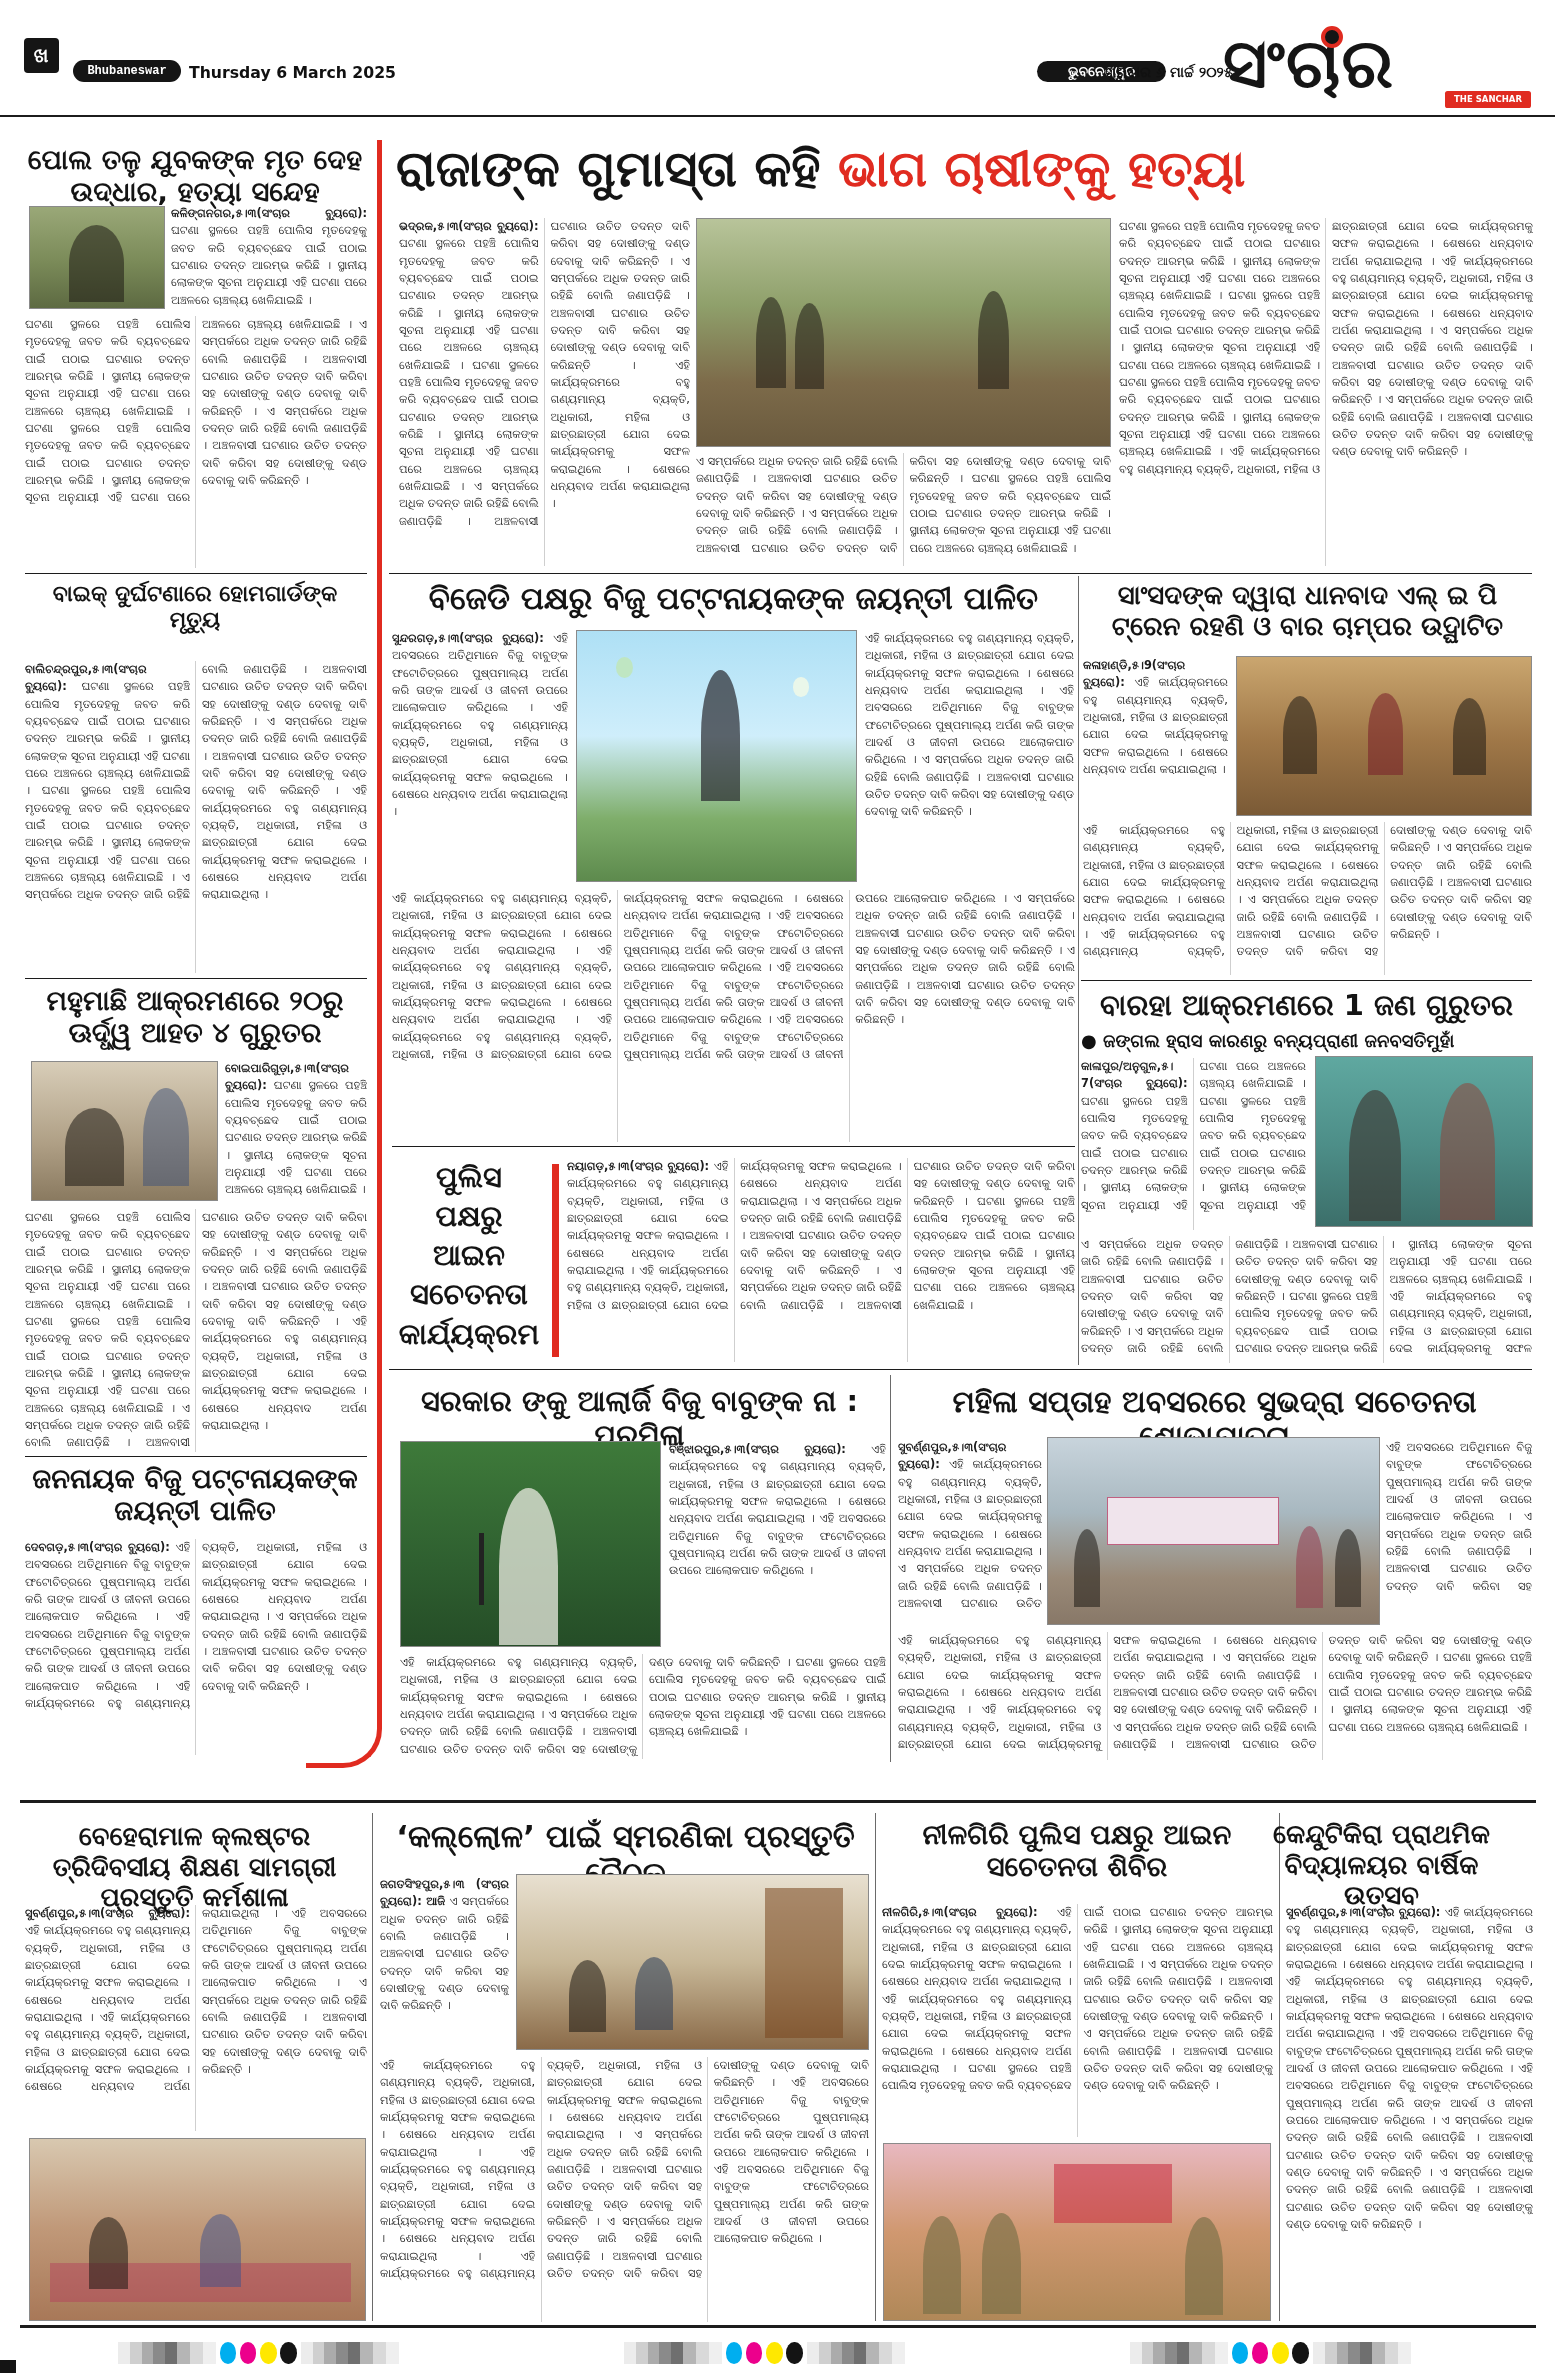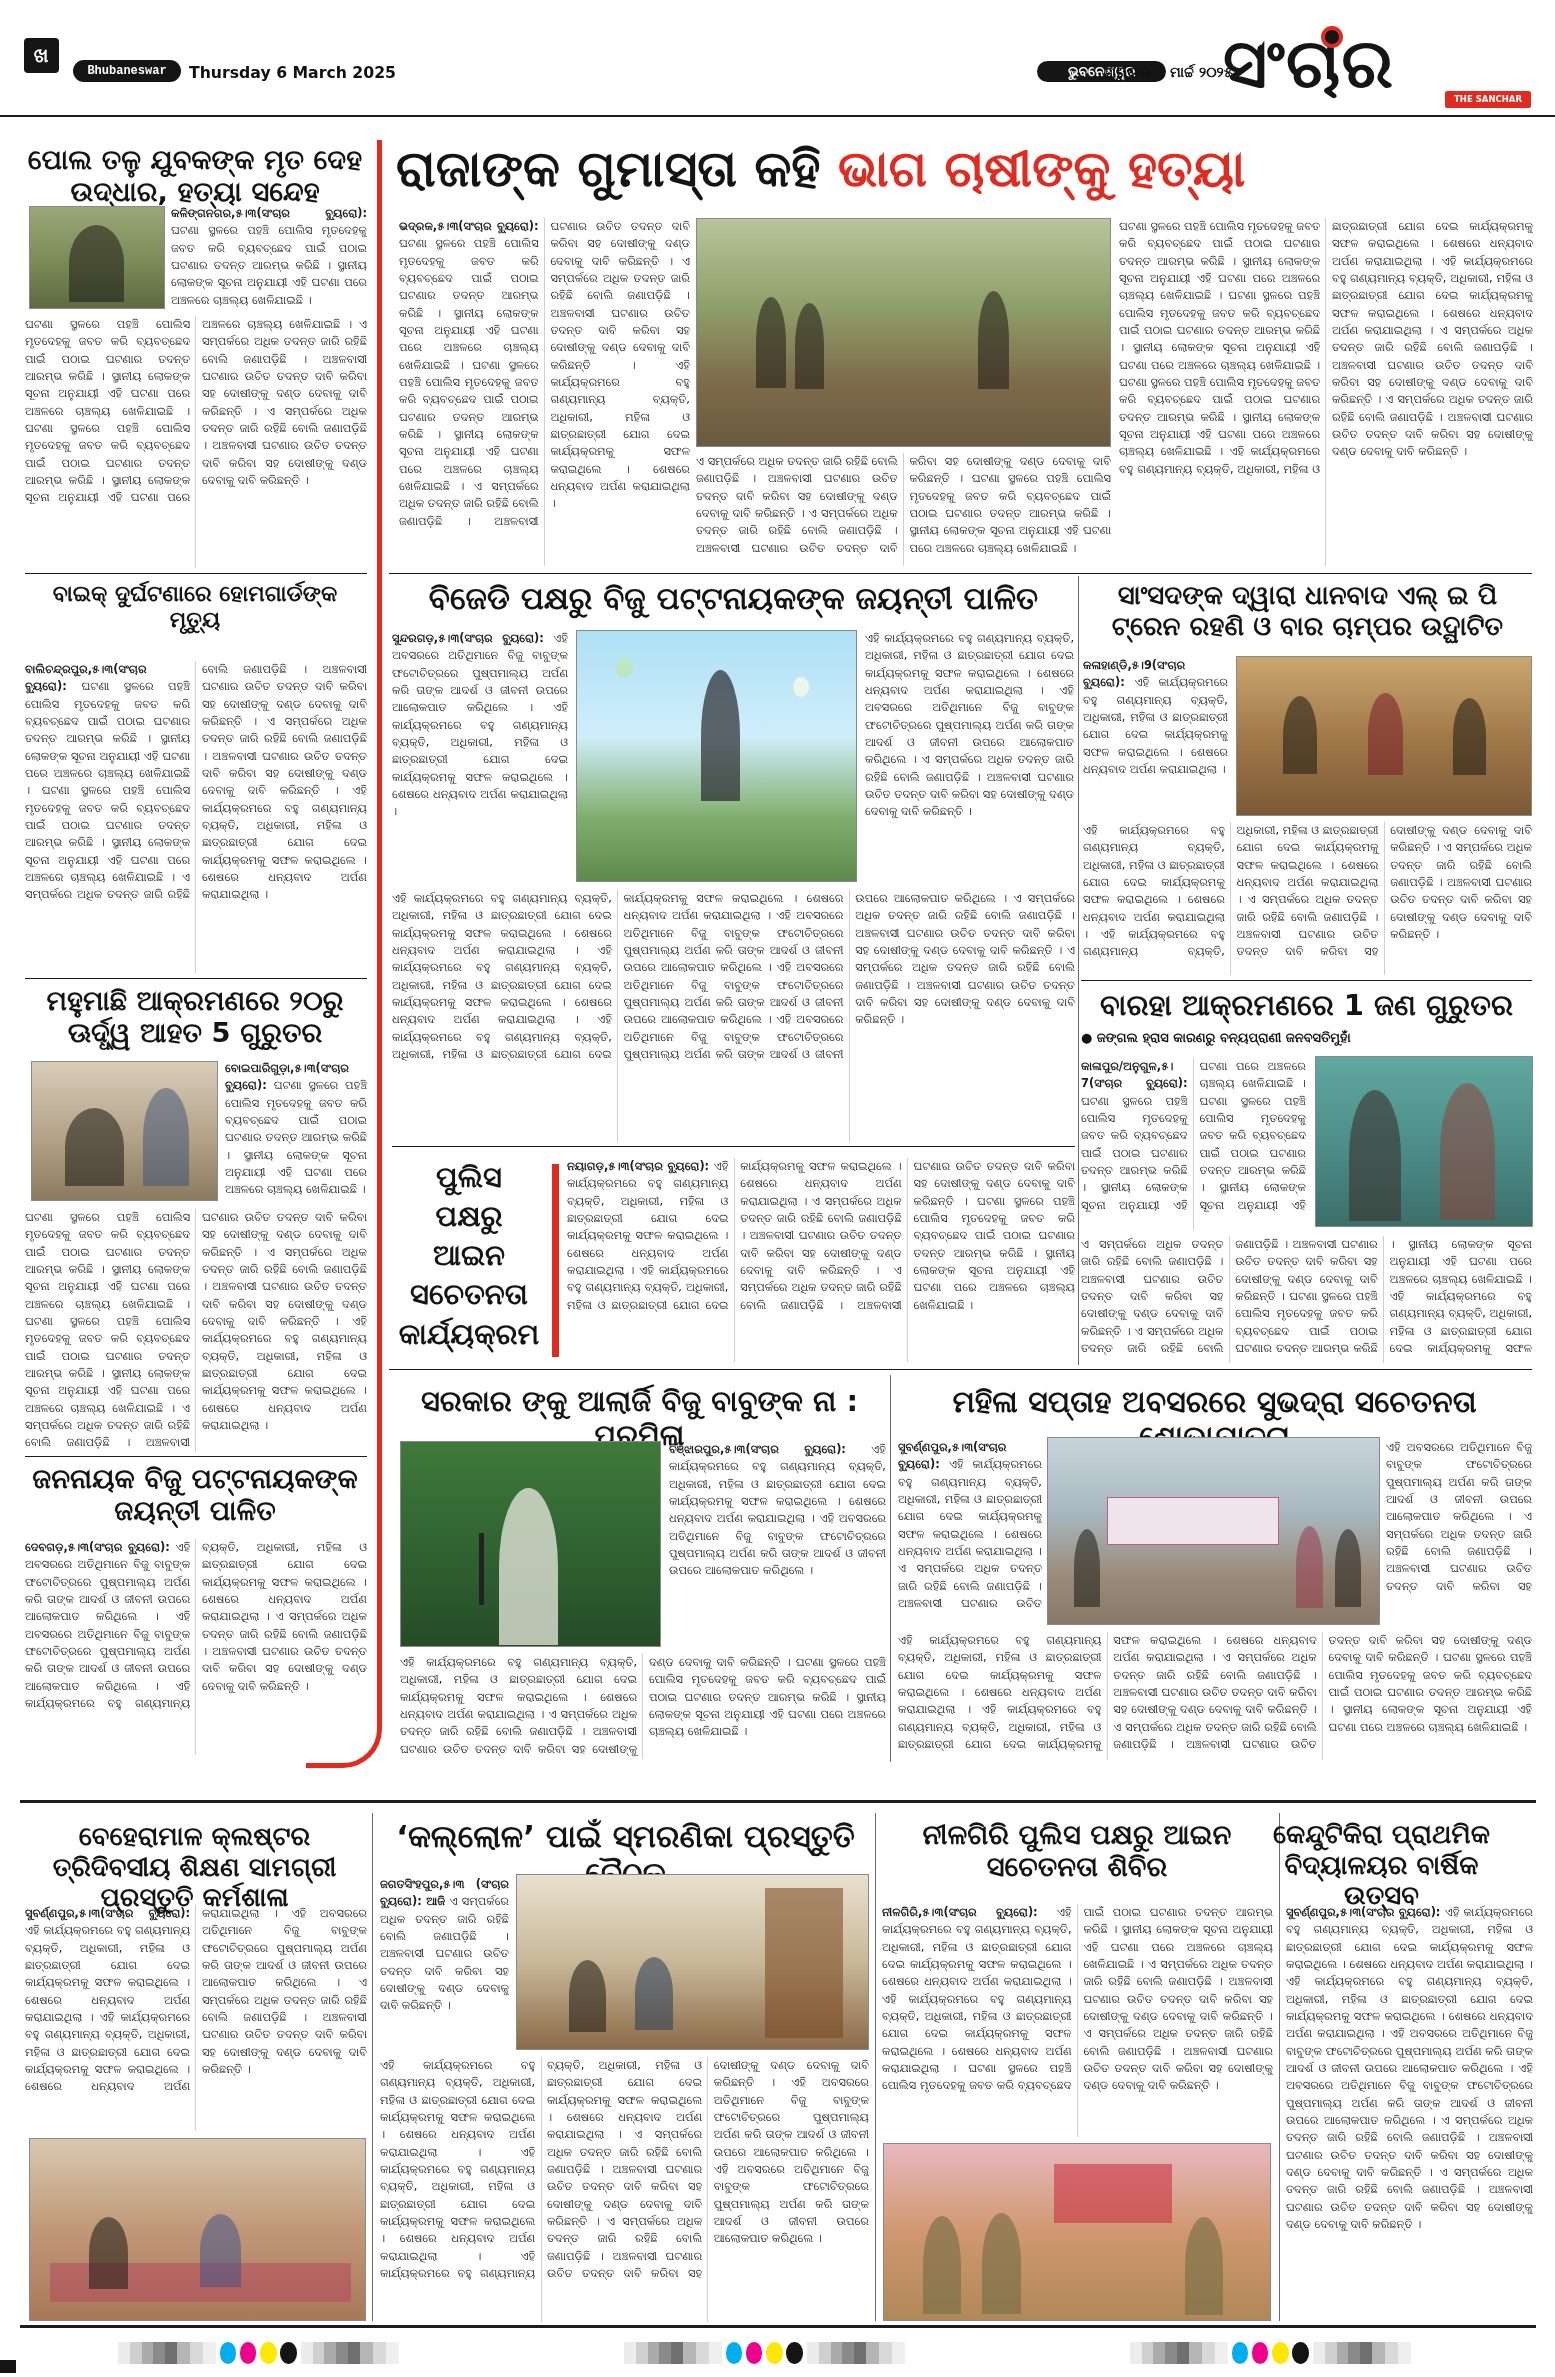"ମହୁମାଛି ଆକ୍ରମଣରେ ୨୦ରୁ ଊର୍ଦ୍ଧ୍ୱ ଆହତ" div.abs { text: 5 -> ୪ }
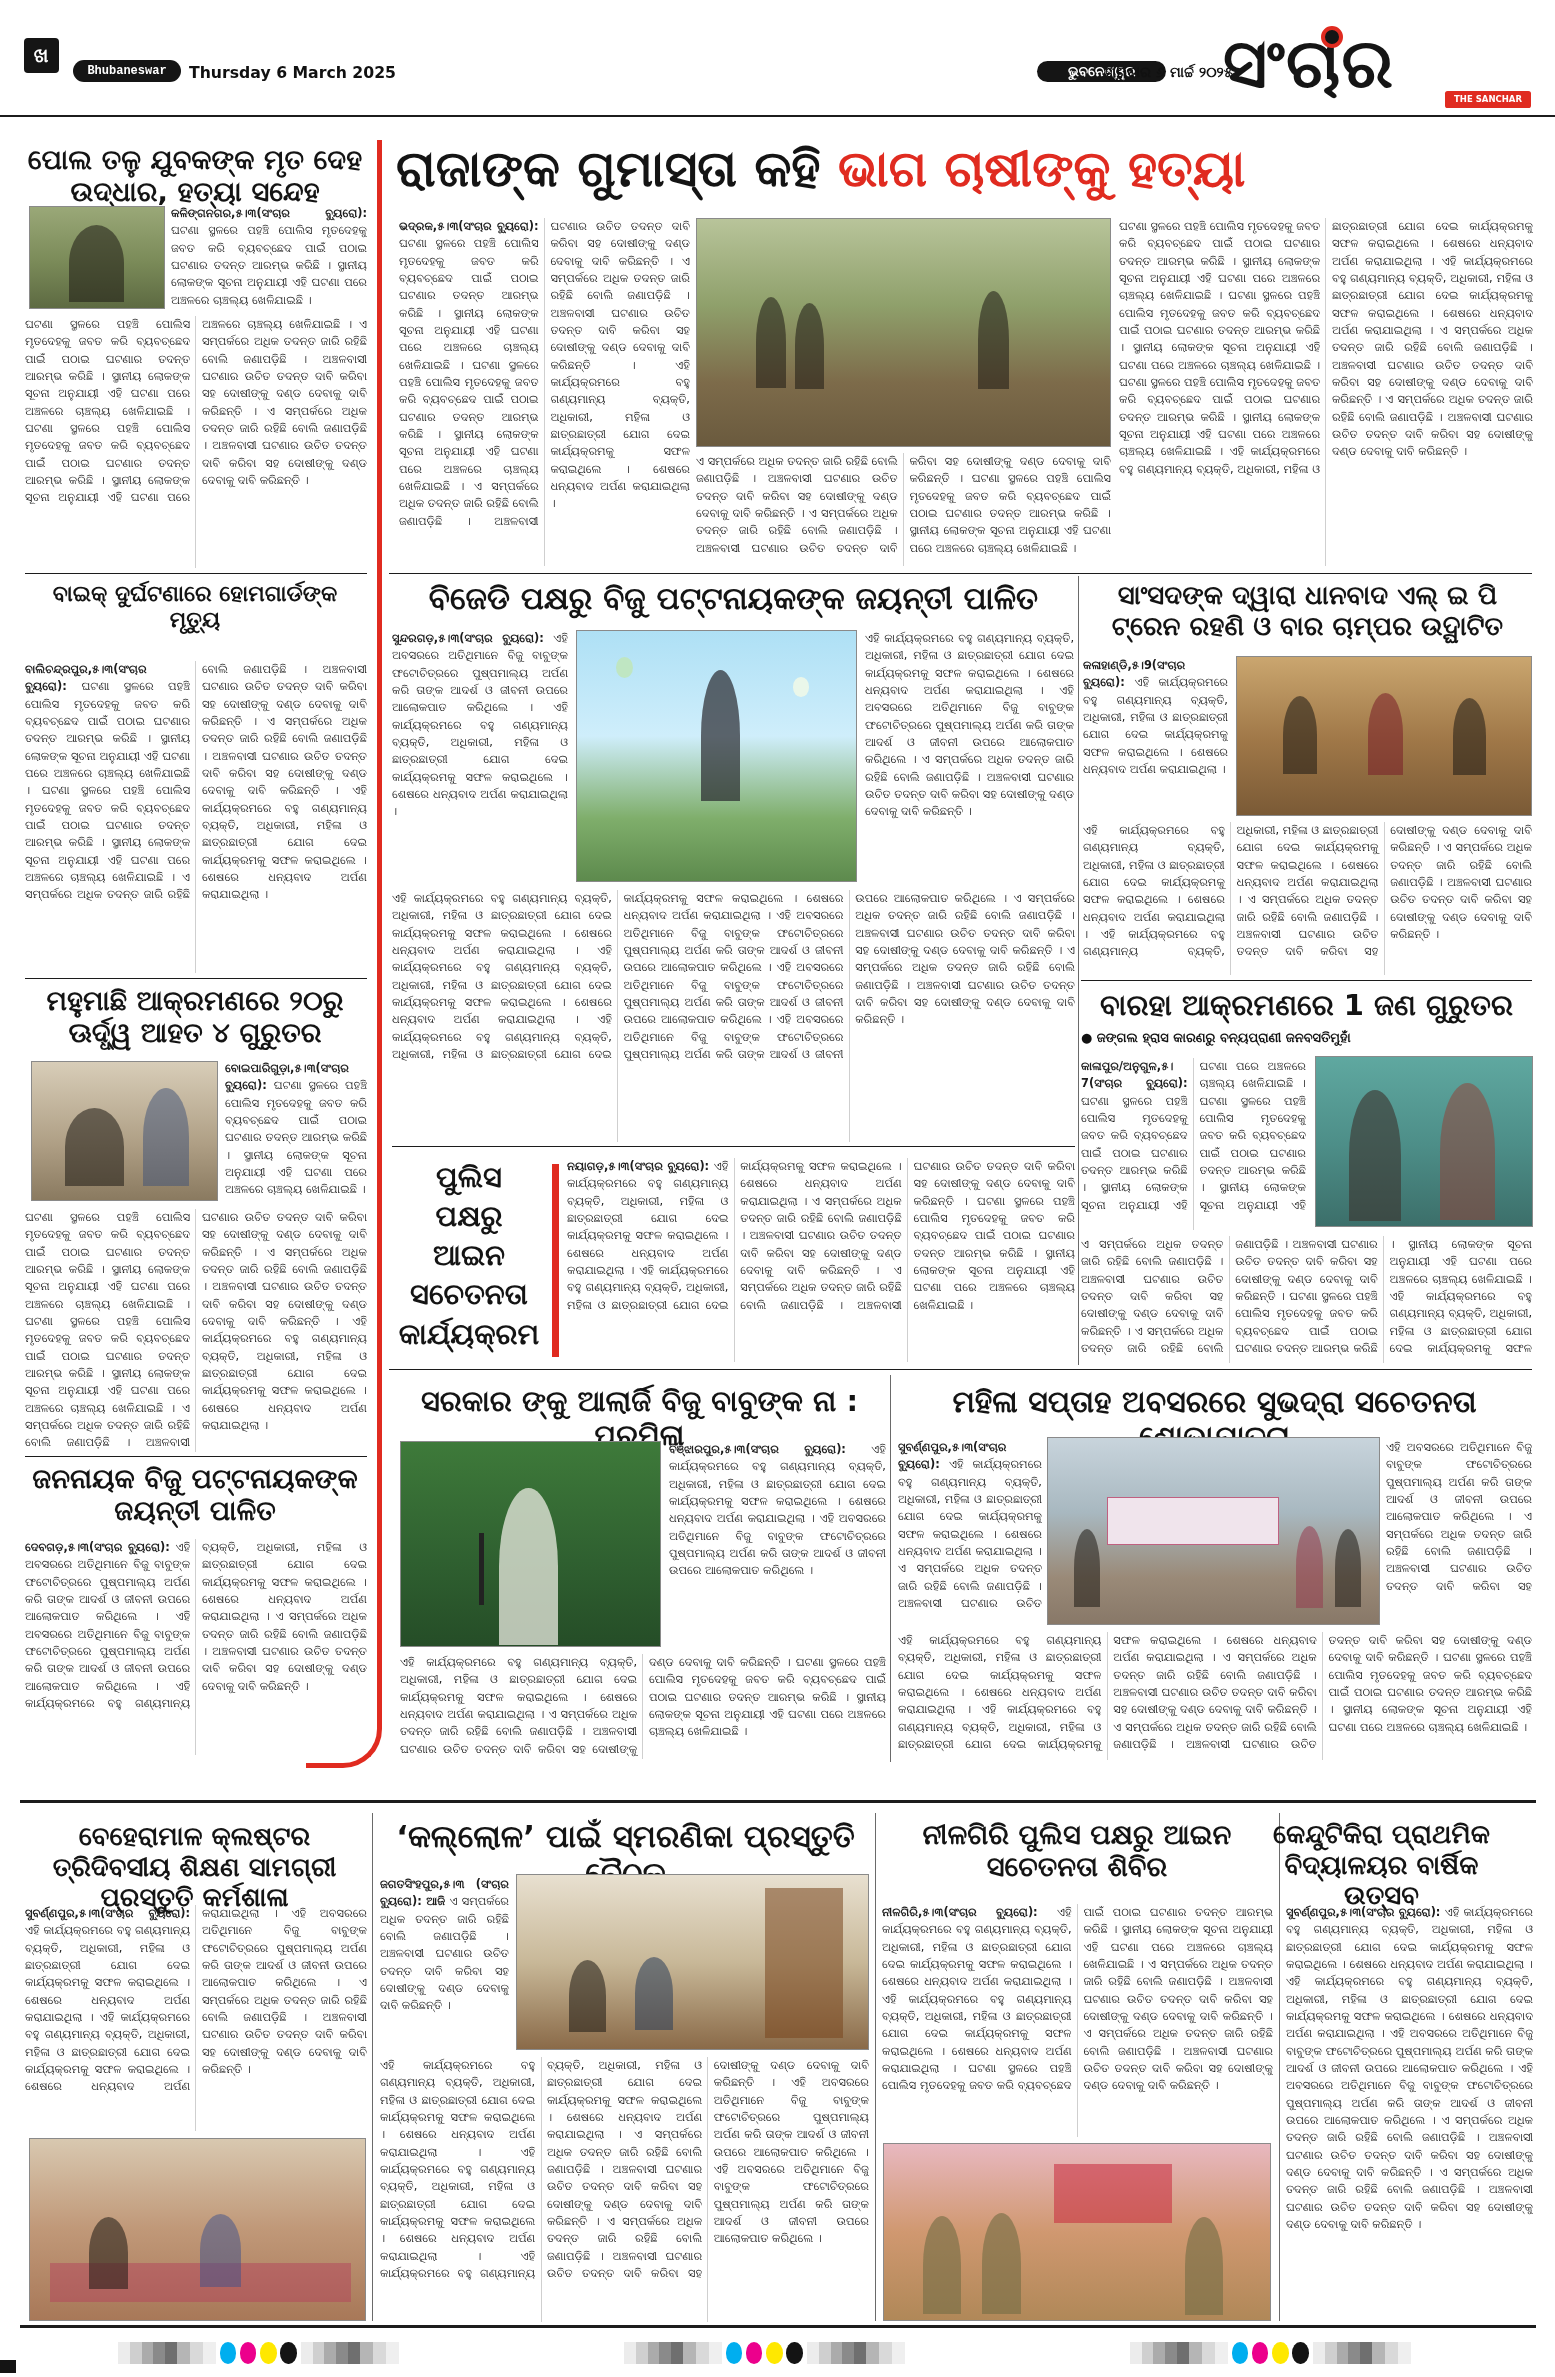"● ଜଙ୍ଗଲ ହ୍ରାସ କାରଣରୁ ବନ୍ୟପ୍ରାଣୀ" div.abs { font-size: 13px -> 18px }
